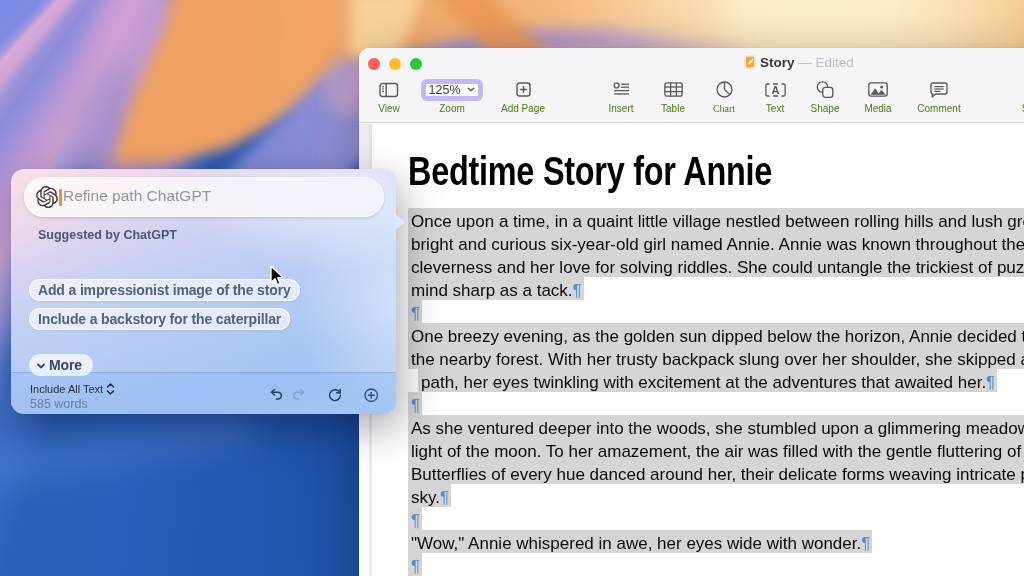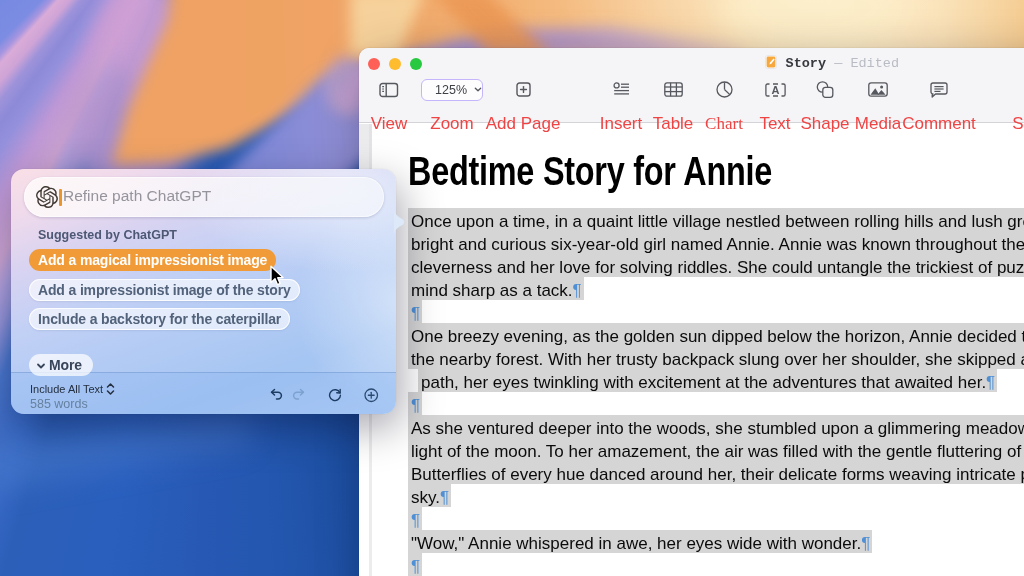"Story — Edited" #title { font-family: Liberation Mono, monospace -> none; text-align: right -> center }
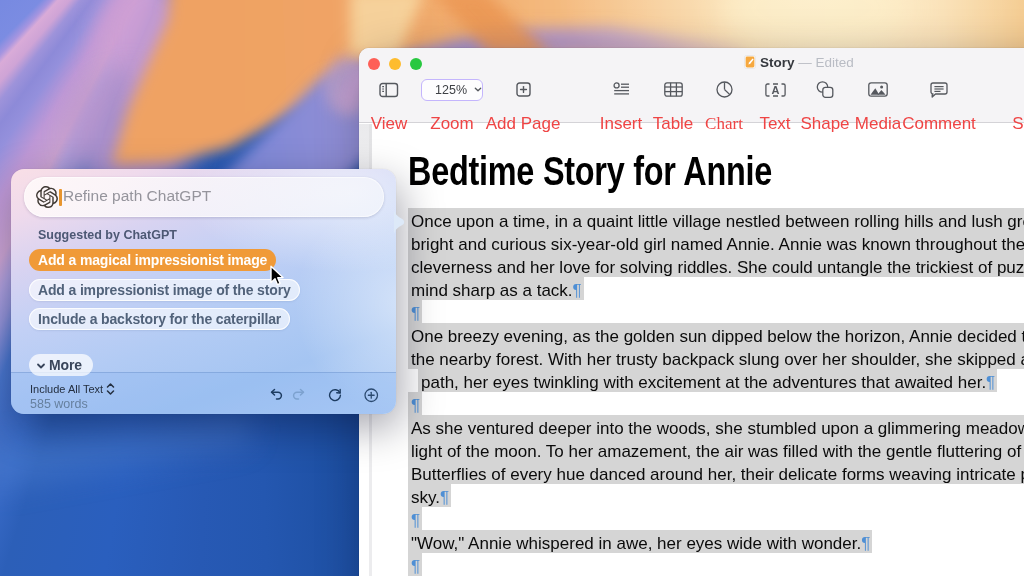"125%" div { border: 1px solid #c4b5fd -> 5px solid #c4b5fd; justify-content: flex-end -> center }
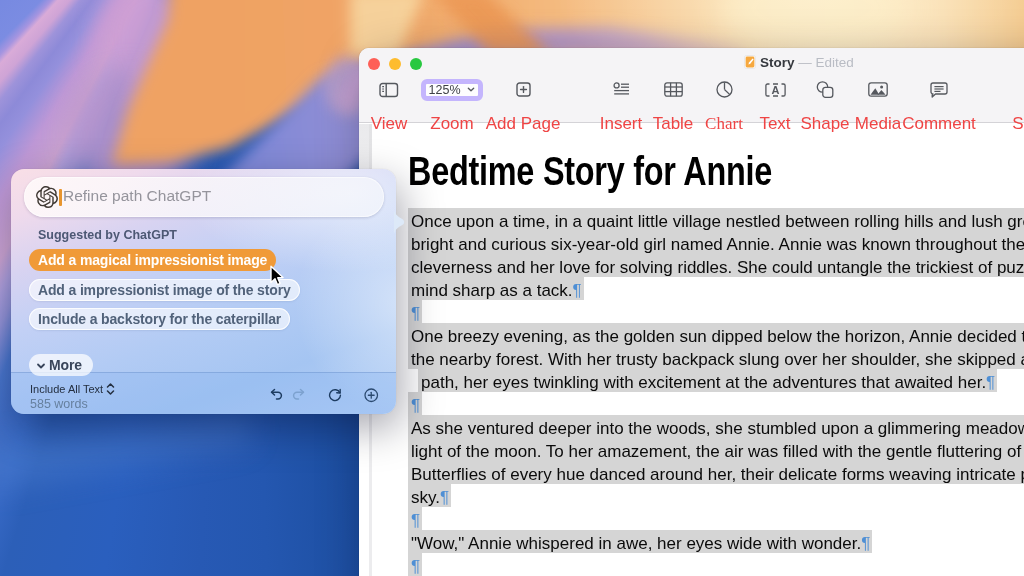"View" .tbitem .lb { color: #ef4444 -> #4d7c0f; font-size: 17px -> 10px; margin-top: 14px -> 3px }
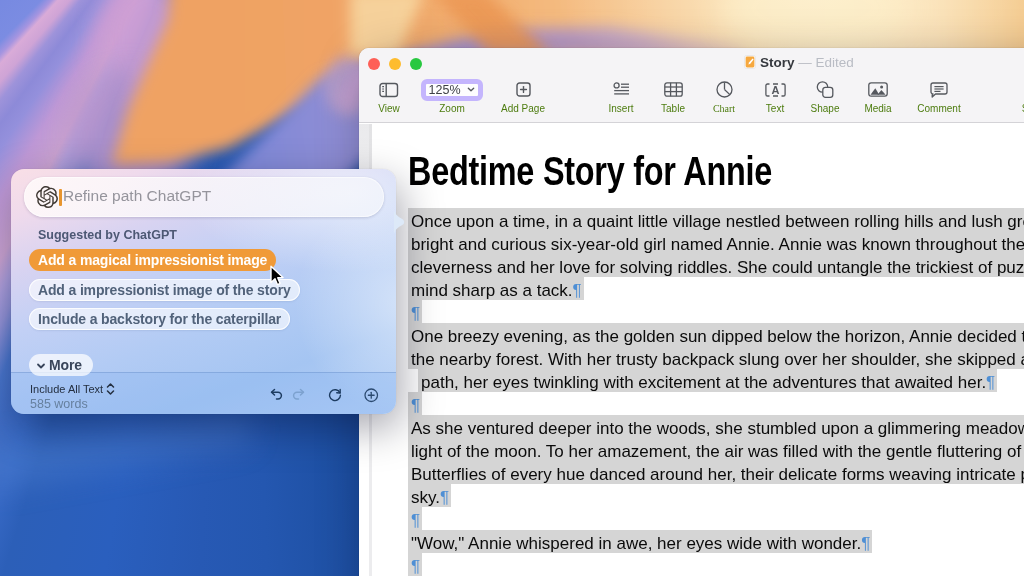"Add a magical impressionist image" div.pill { html: <div>Add a magical impressionist image</div> -> none }
